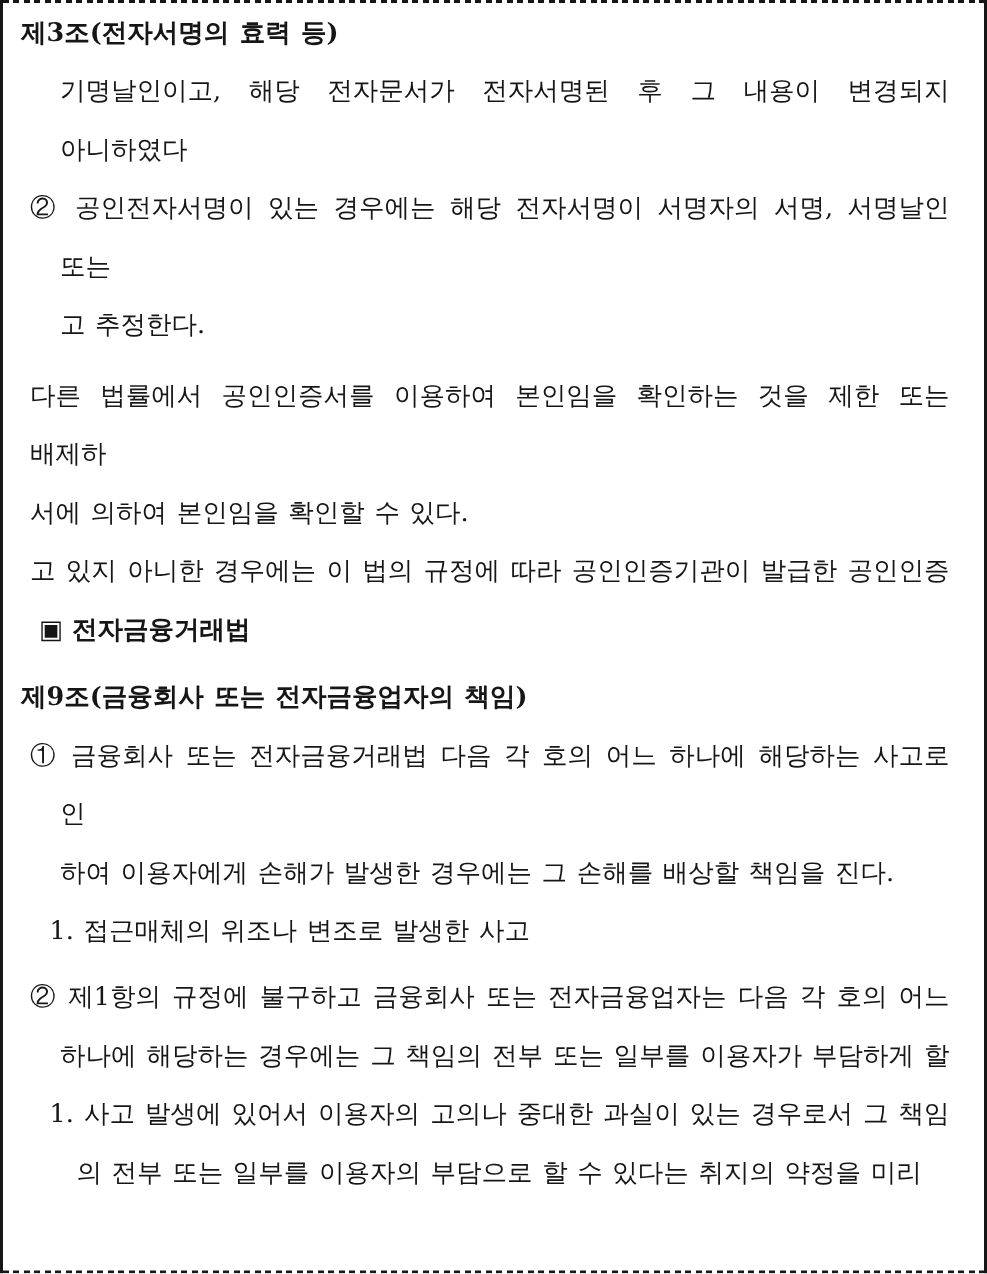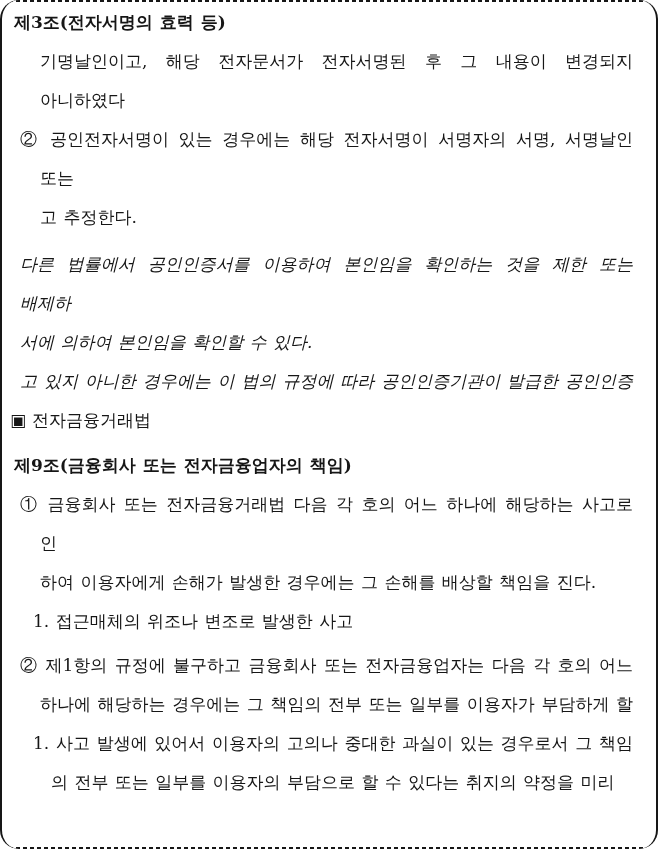"제3조(전자서명의 효력 등)" .page { border-radius: 19px -> none }
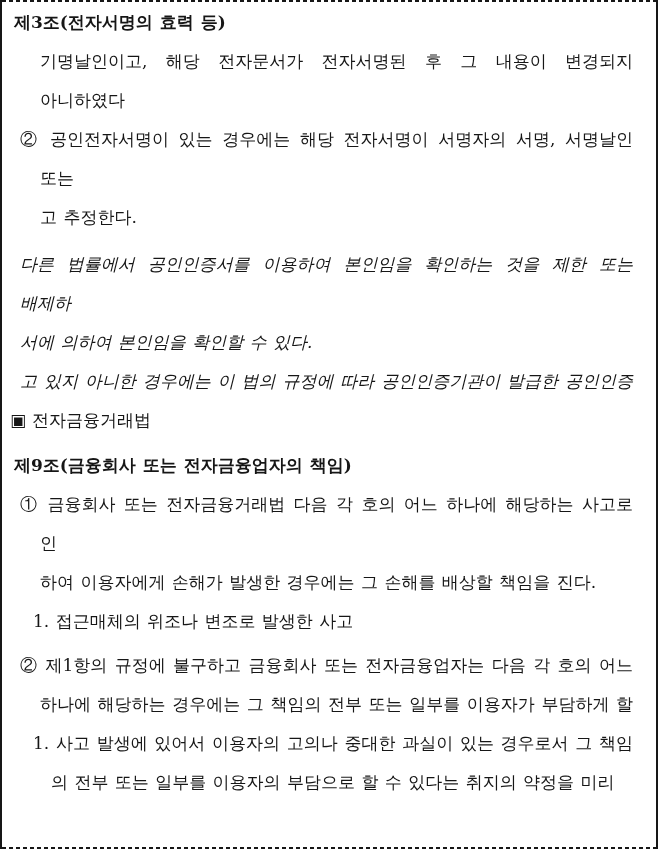"다른 법률에서 공인인증서를 이용하여 본인임을" .para { font-style: italic -> none }
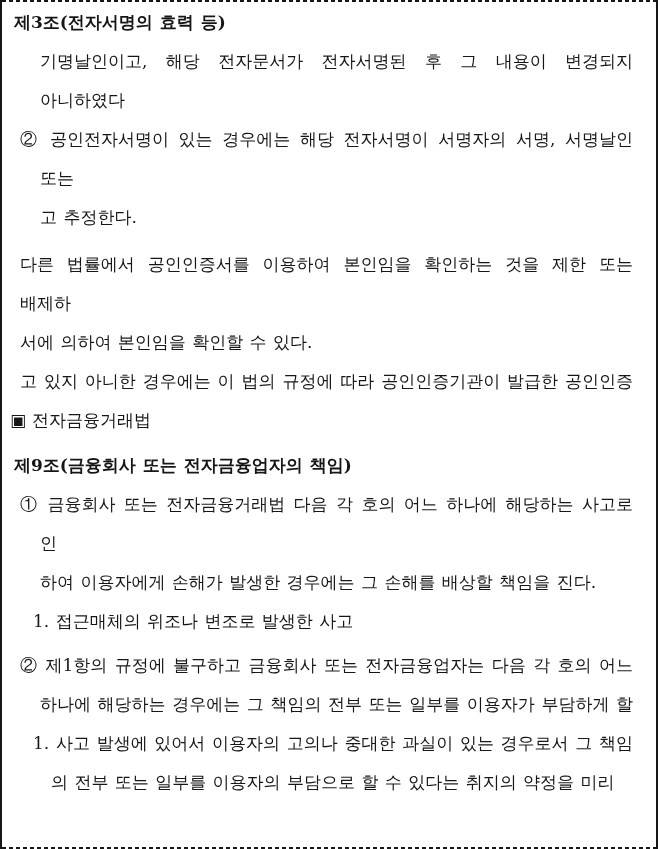"▣ 전자금융거래법" .law { font-weight: normal -> bold; margin-left: 0 -> 16px }
